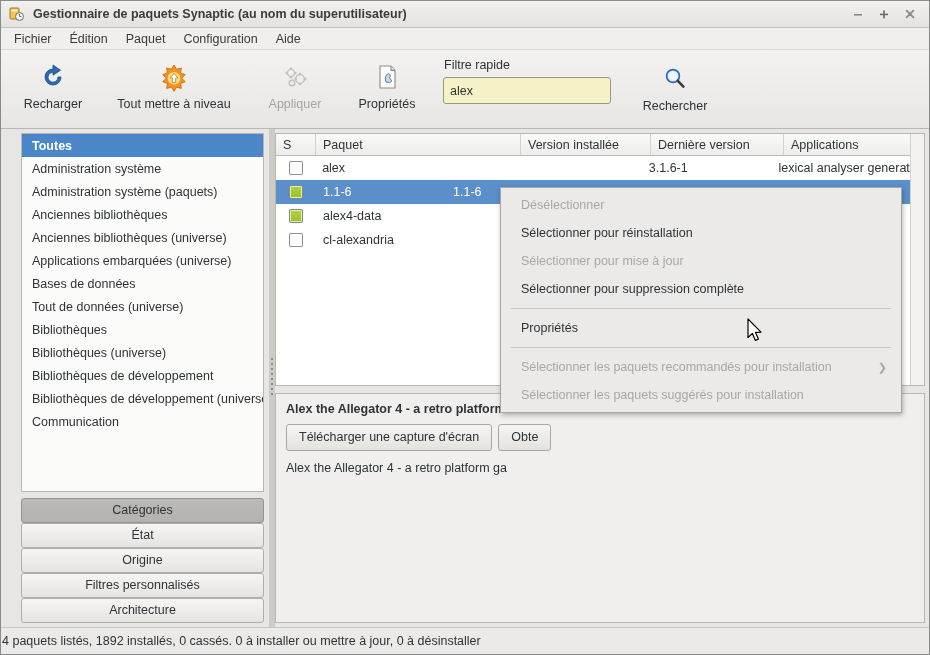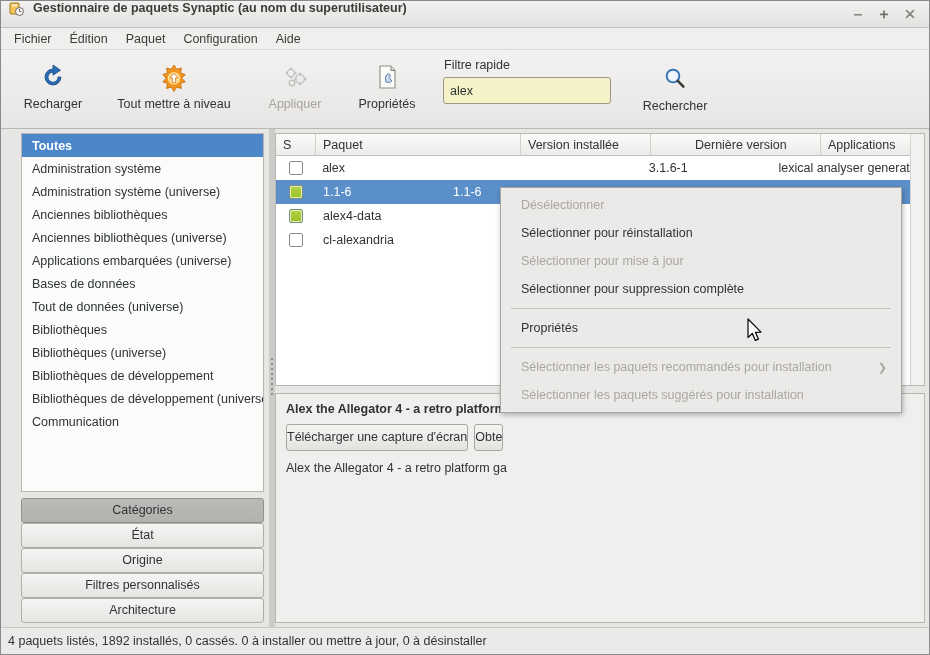"Gestionnaire de paquets Synaptic (au" .titlebar { align-items: none -> center }
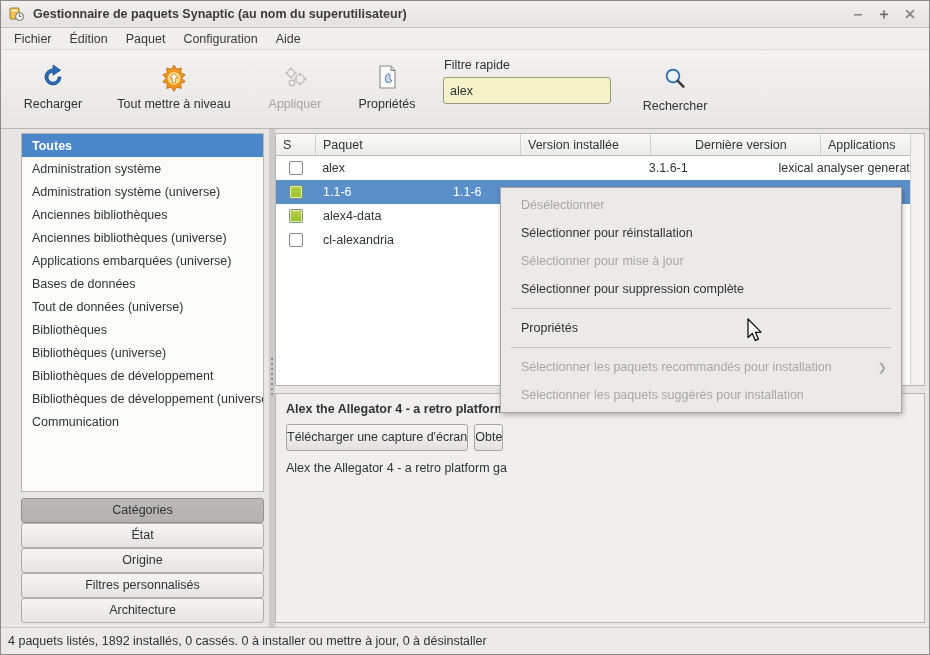"Dernière version" div.hc { margin-left: 37px -> none }
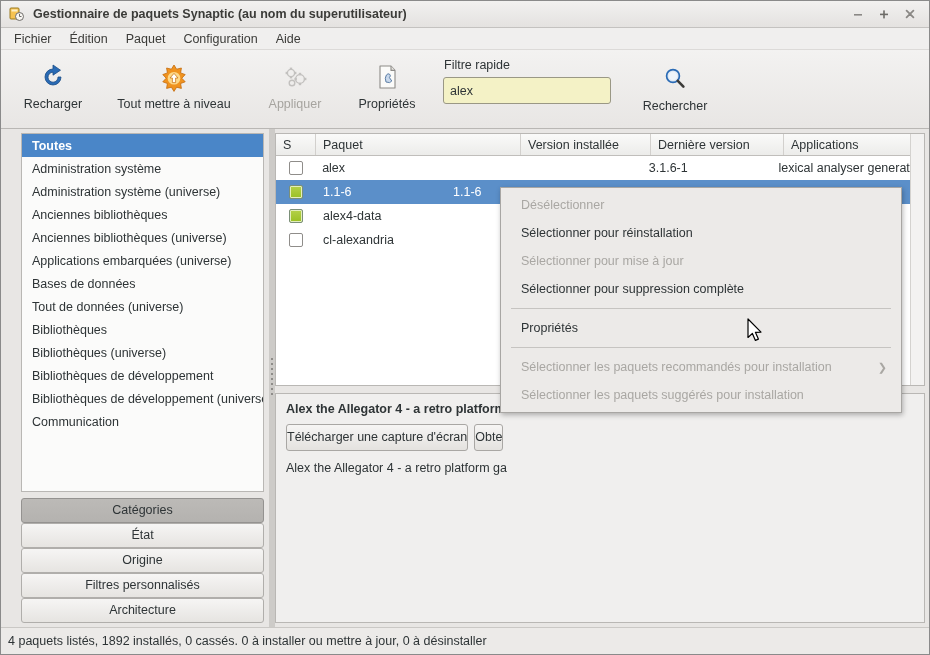"Administration système (universe)" div.catrow { text: universe -> paquets }
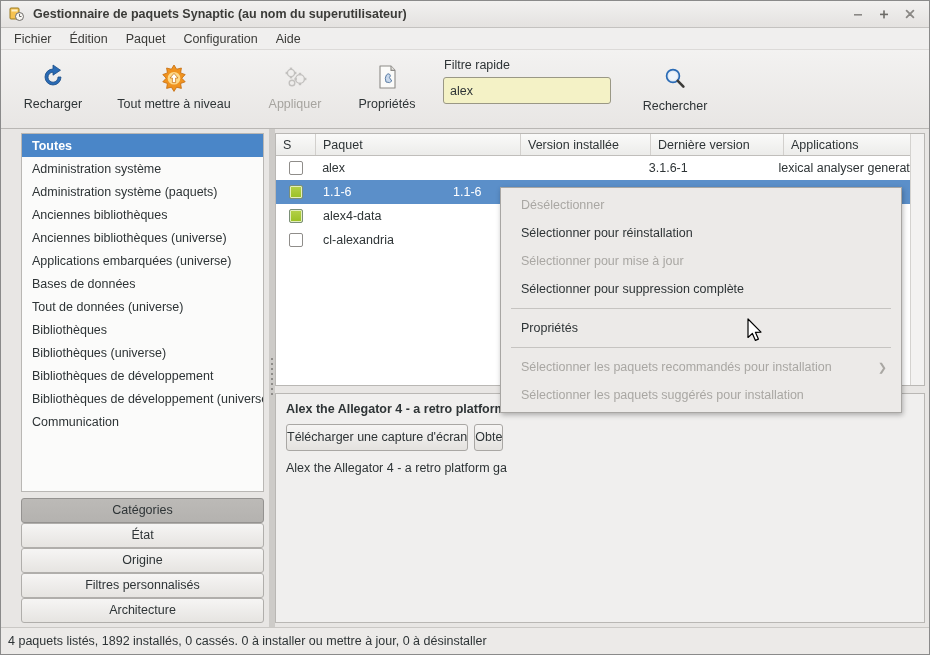"Télécharger une capture d'écran" .dbtn { padding: 0 0 -> 0 12px }
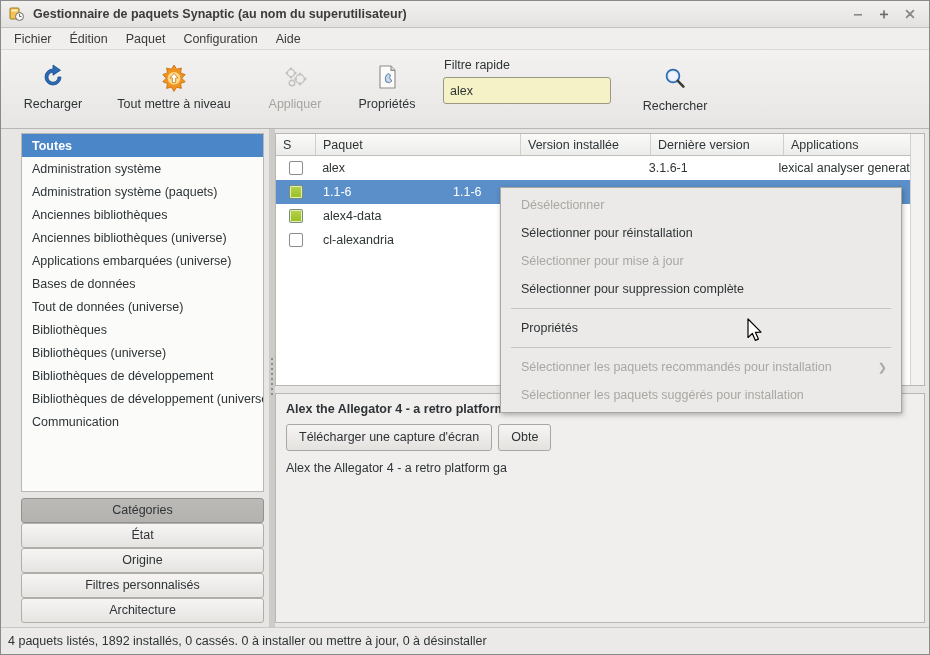"4 paquets listés, 1892 installés," .statusbar { padding-left: 7px -> 1px }
